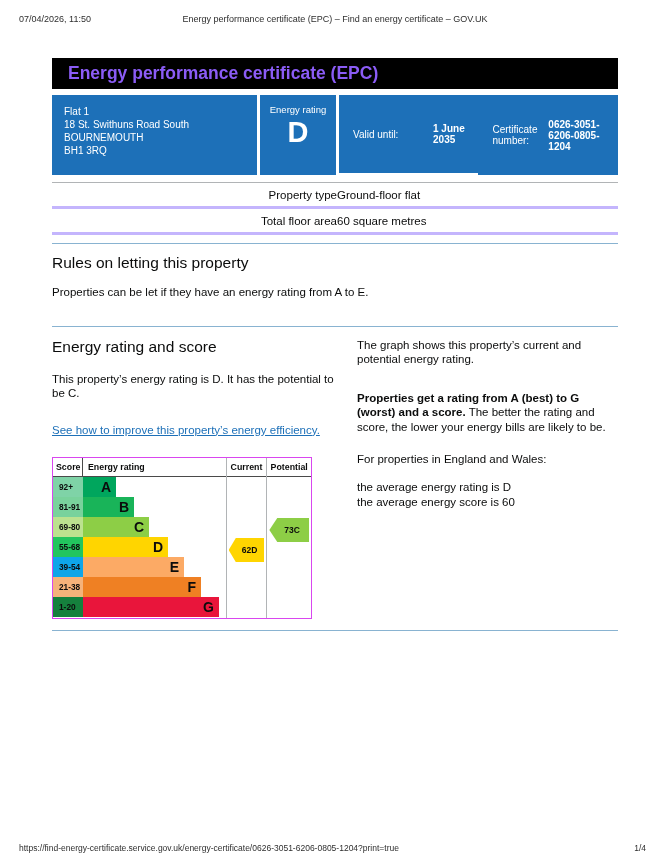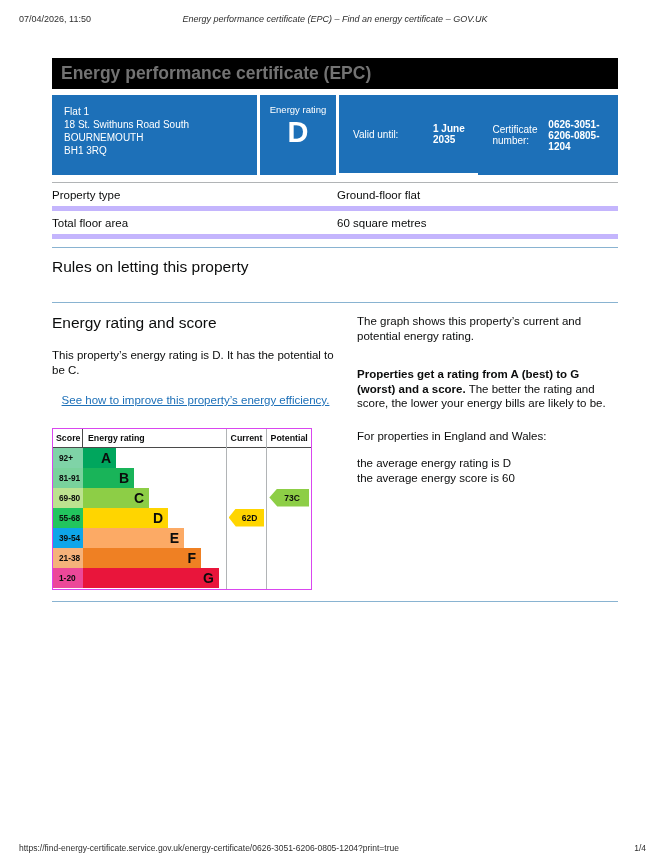"Energy performance certificate (EPC) –" .print-title { font-style: italic -> none }
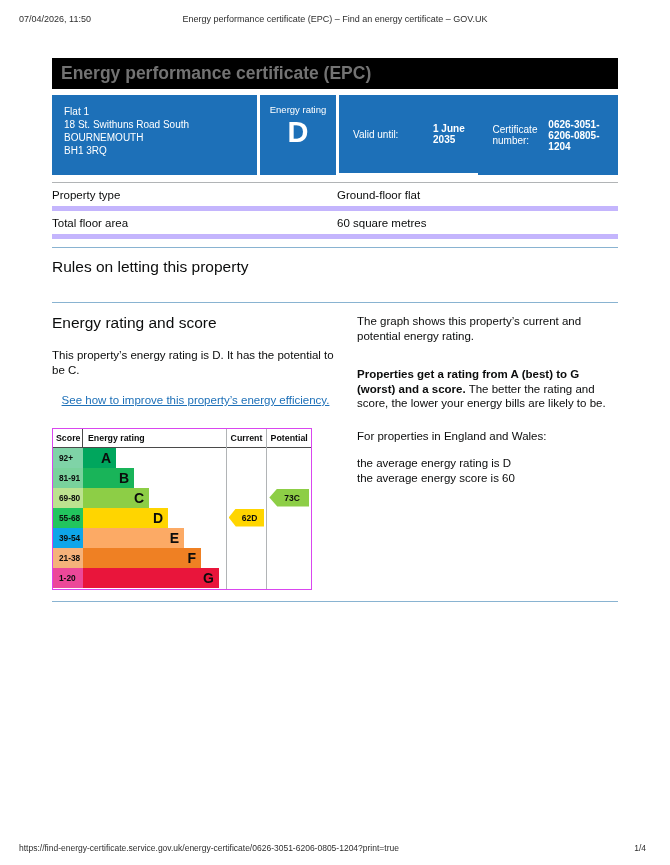"Energy performance certificate (EPC)" .banner { color: #737373 -> #8b5cf6; padding-left: 9px -> 16px }
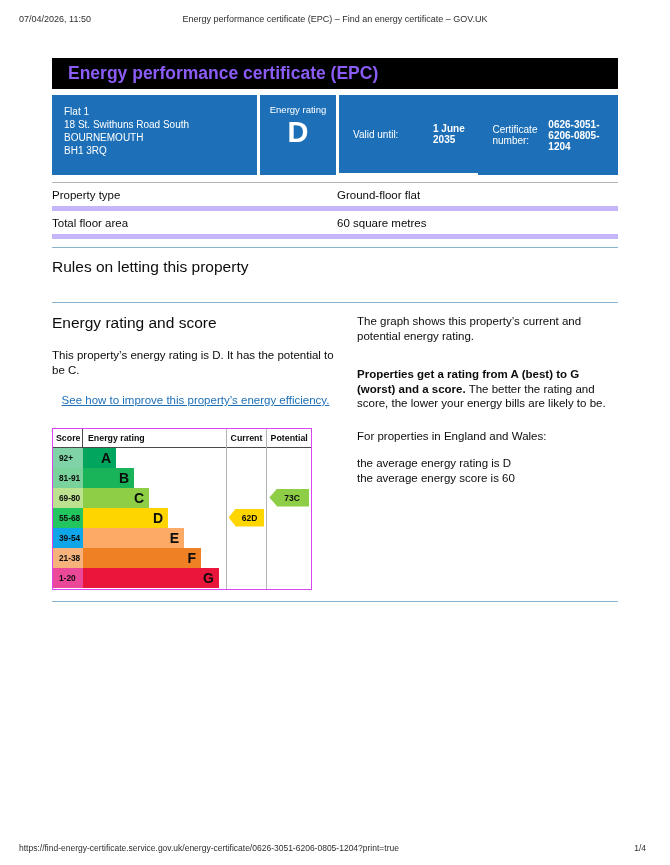"Property type" .ptrow { border-bottom: 5px solid #c4b5fd -> 3px solid #c4b5fd; text-align: none -> right }
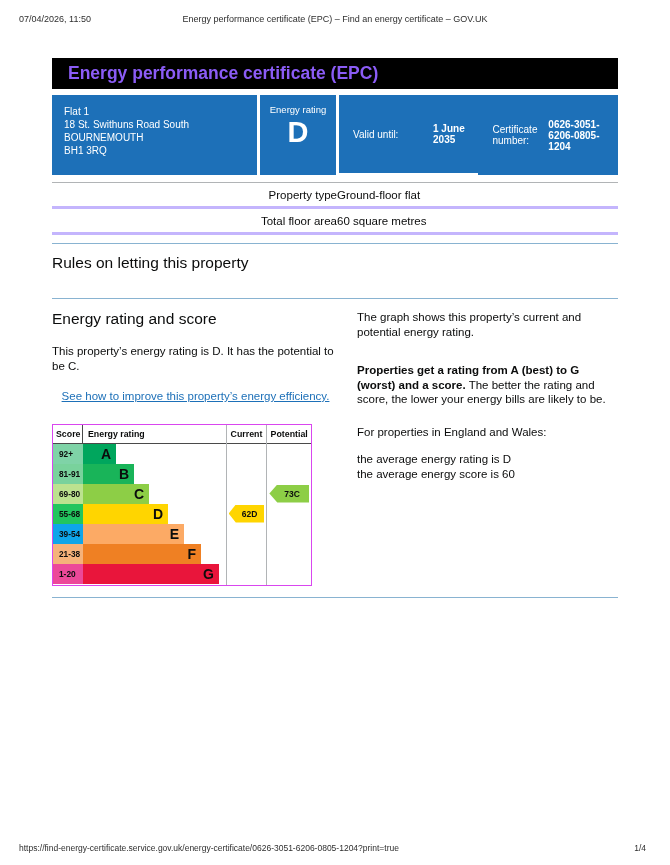"Properties can be let if" p.p-rules1 { html: none -> <p>Properties can be let if they have an energy rating from A to E.</p> }
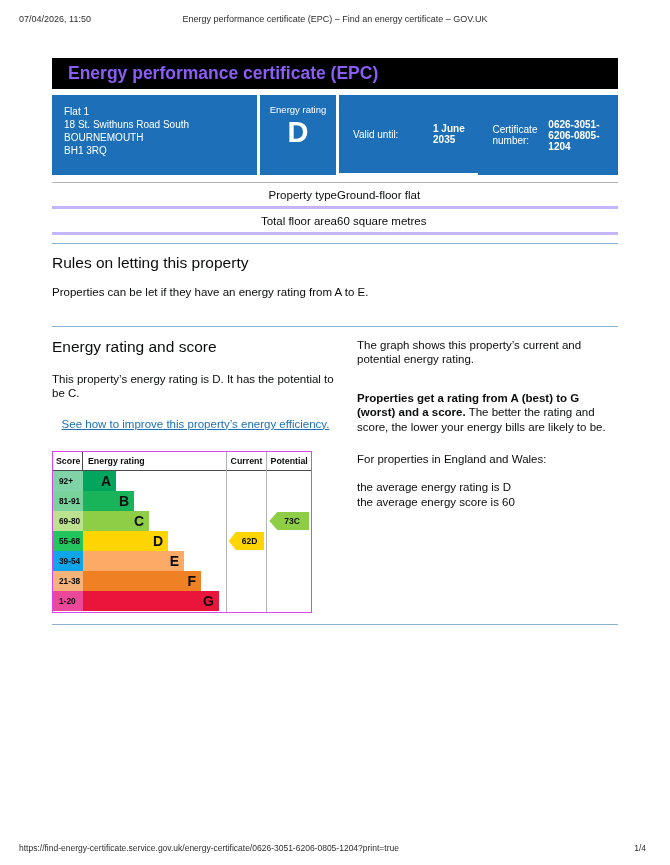"See how to improve this" .p-improve { margin-top: 16px -> 22px; text-align: center -> none }
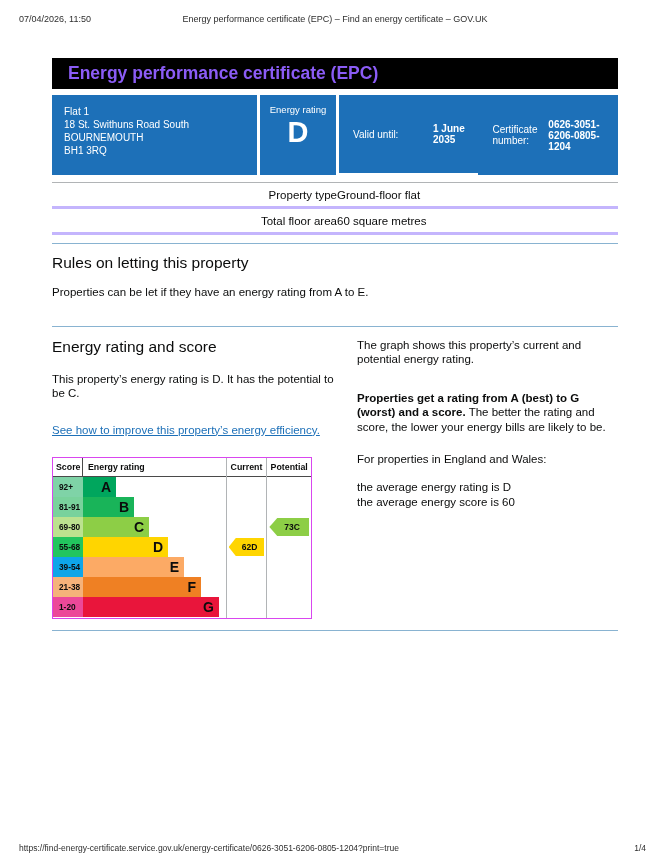"73" .pointer { height: 18px -> 24px }
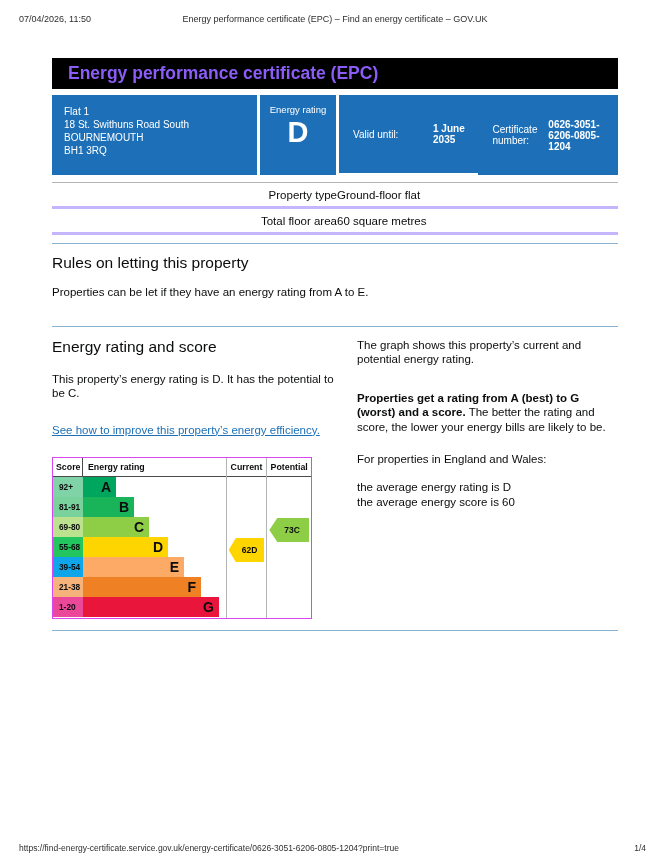"1-20" div.score-cell { background: #ec4899 -> #15803d }
